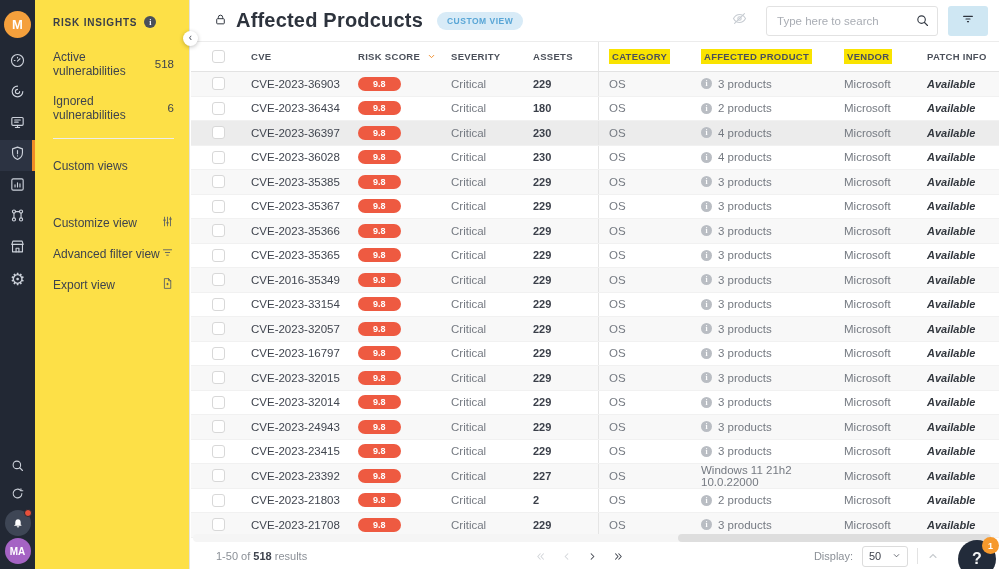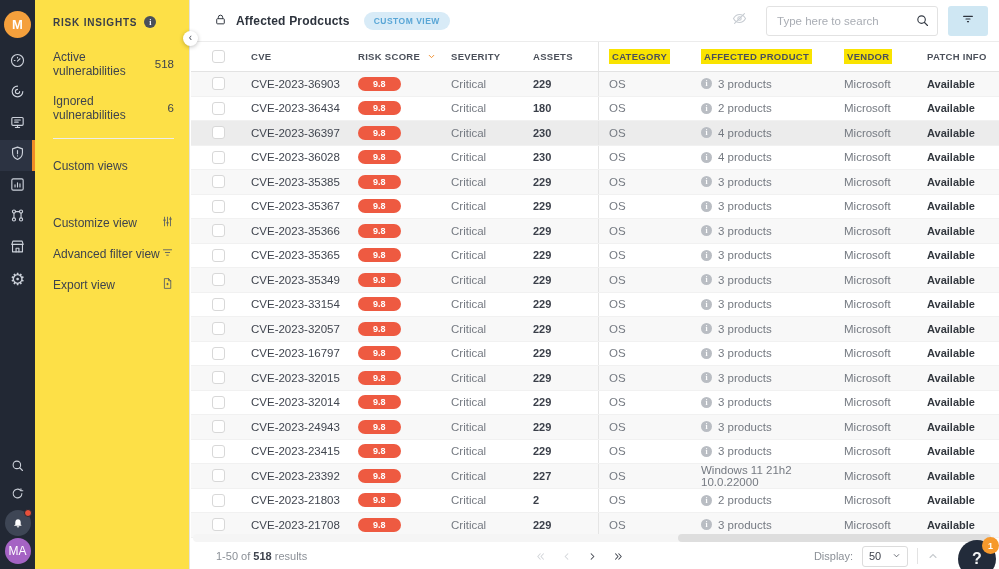"Affected Prodcucts" .page-title { font-size: 12px -> 20px }
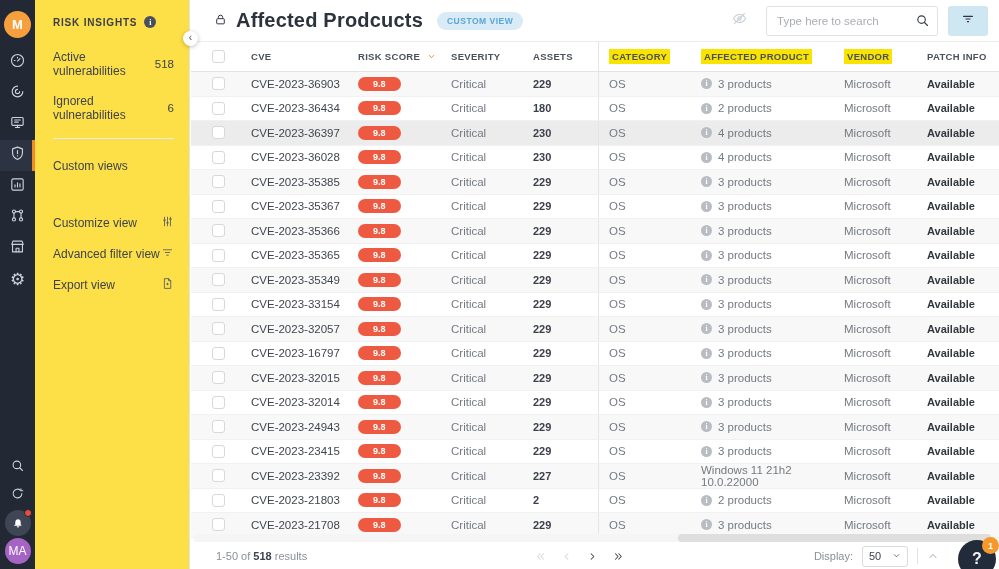"Available" .patch-txt { font-style: none -> italic }
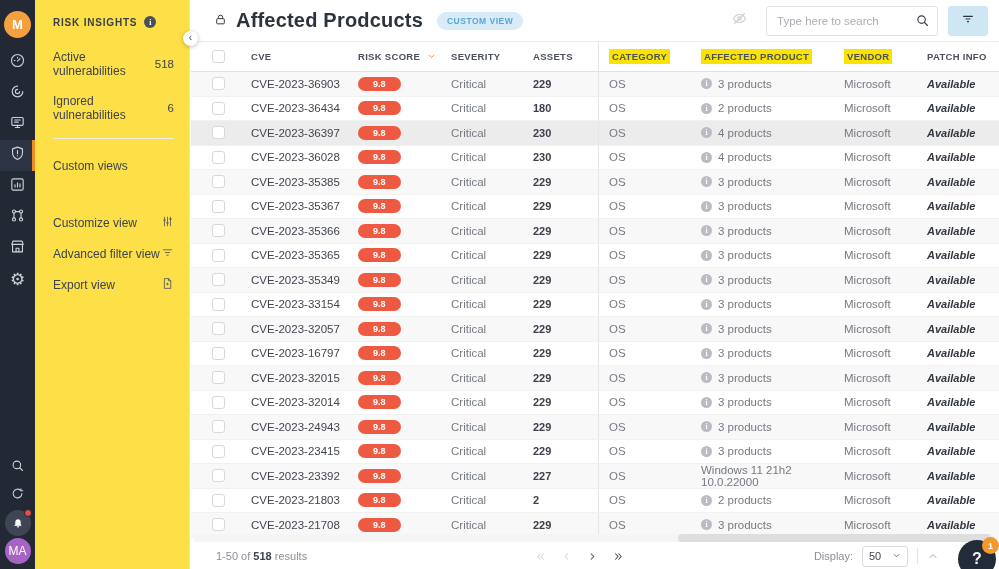"CVE-2023-35349" div.c-cve { text: CVE-2023-35349 -> CVE-2016-35349 }
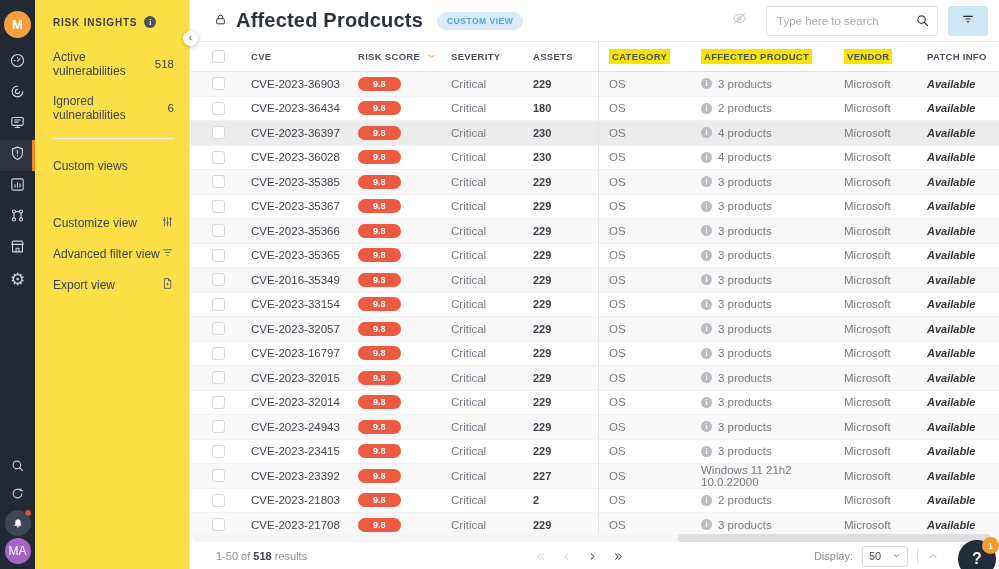"MA" .rail-avatar2 { font-size: 12px -> 10px; font-weight: normal -> bold }
